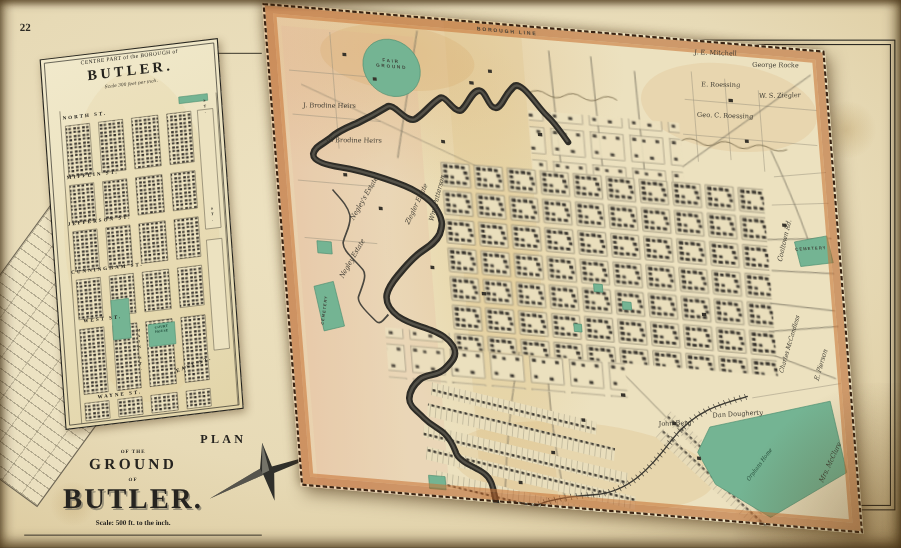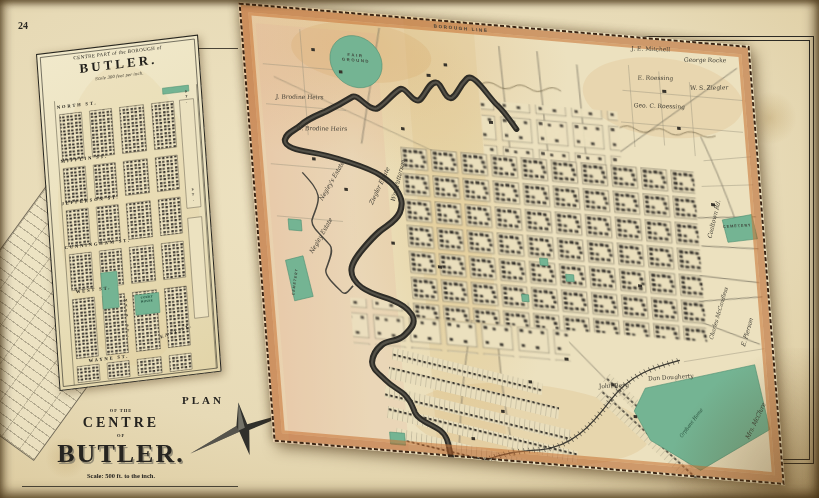"24" div.pagenum { text: 24 -> 22 }
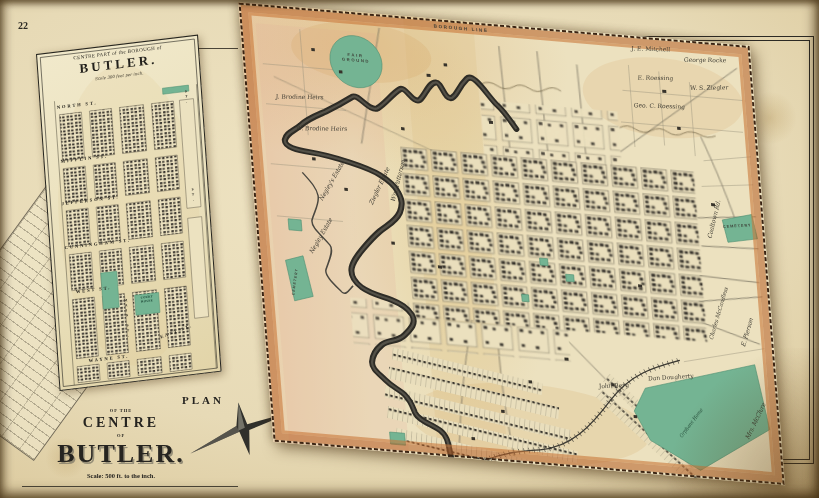"CENTRE" span.l3 { text: CENTRE -> GROUND }
